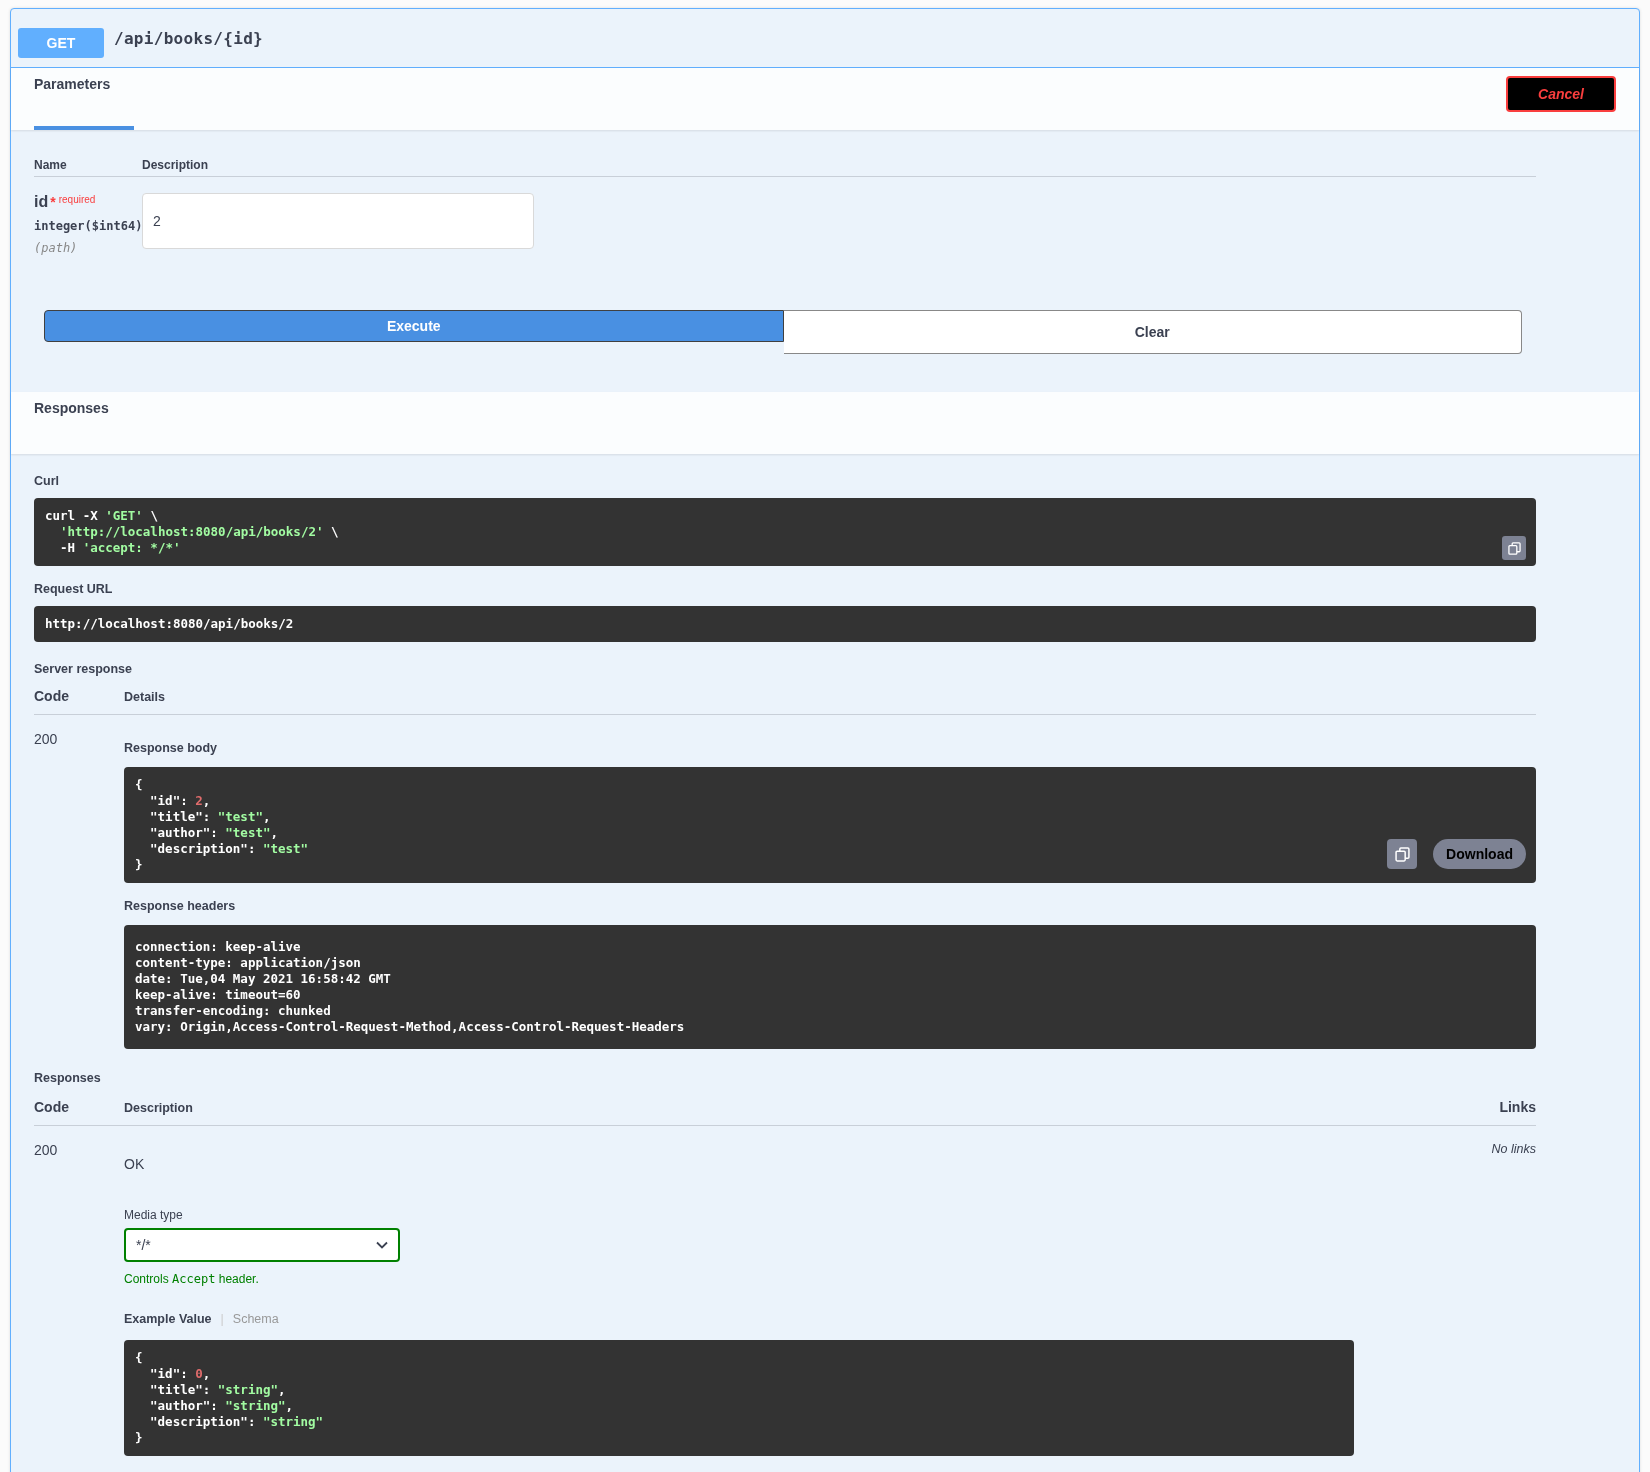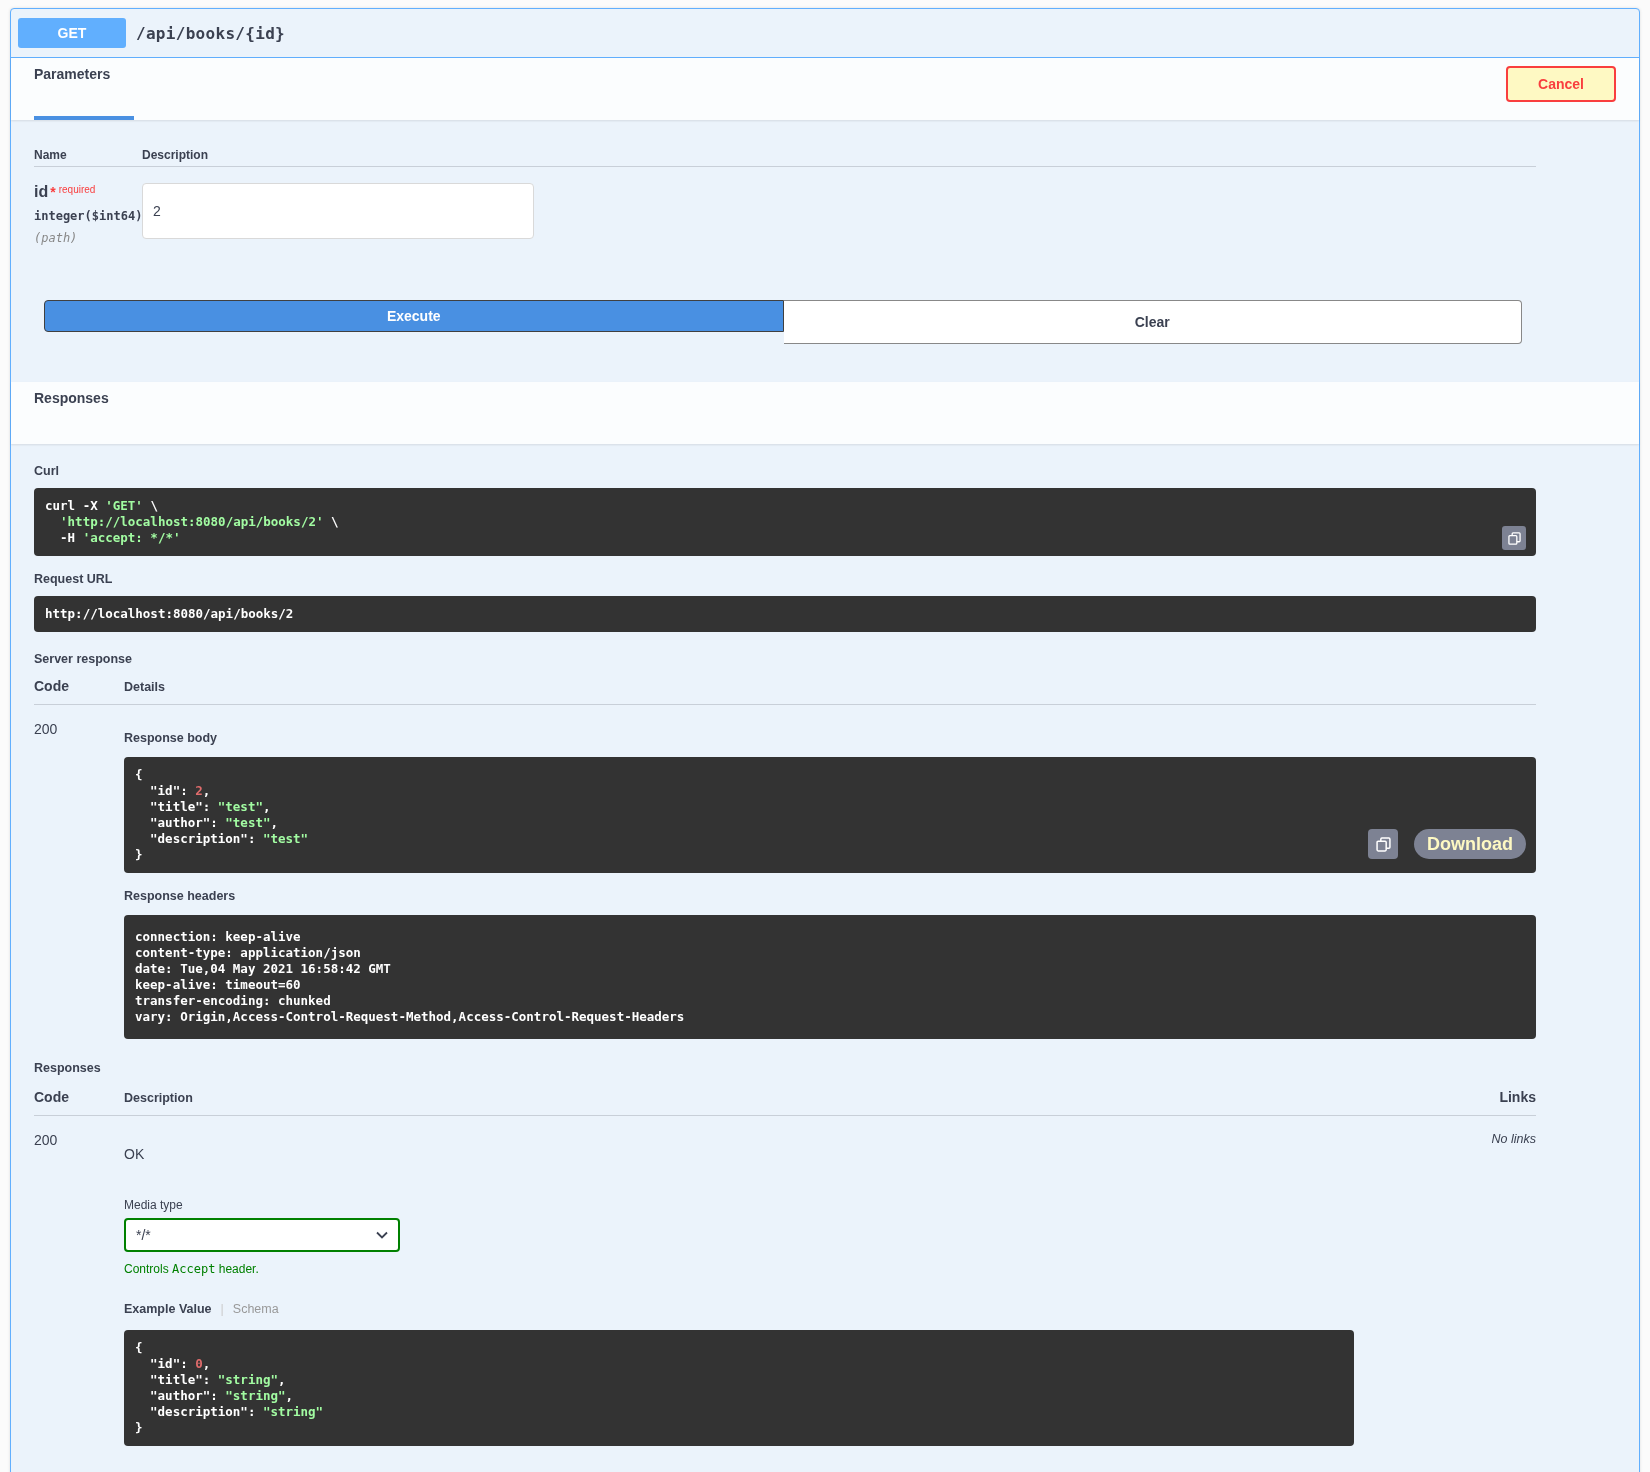"GET" .method-badge { margin-top: none -> 10px; width: 108px -> 86px }
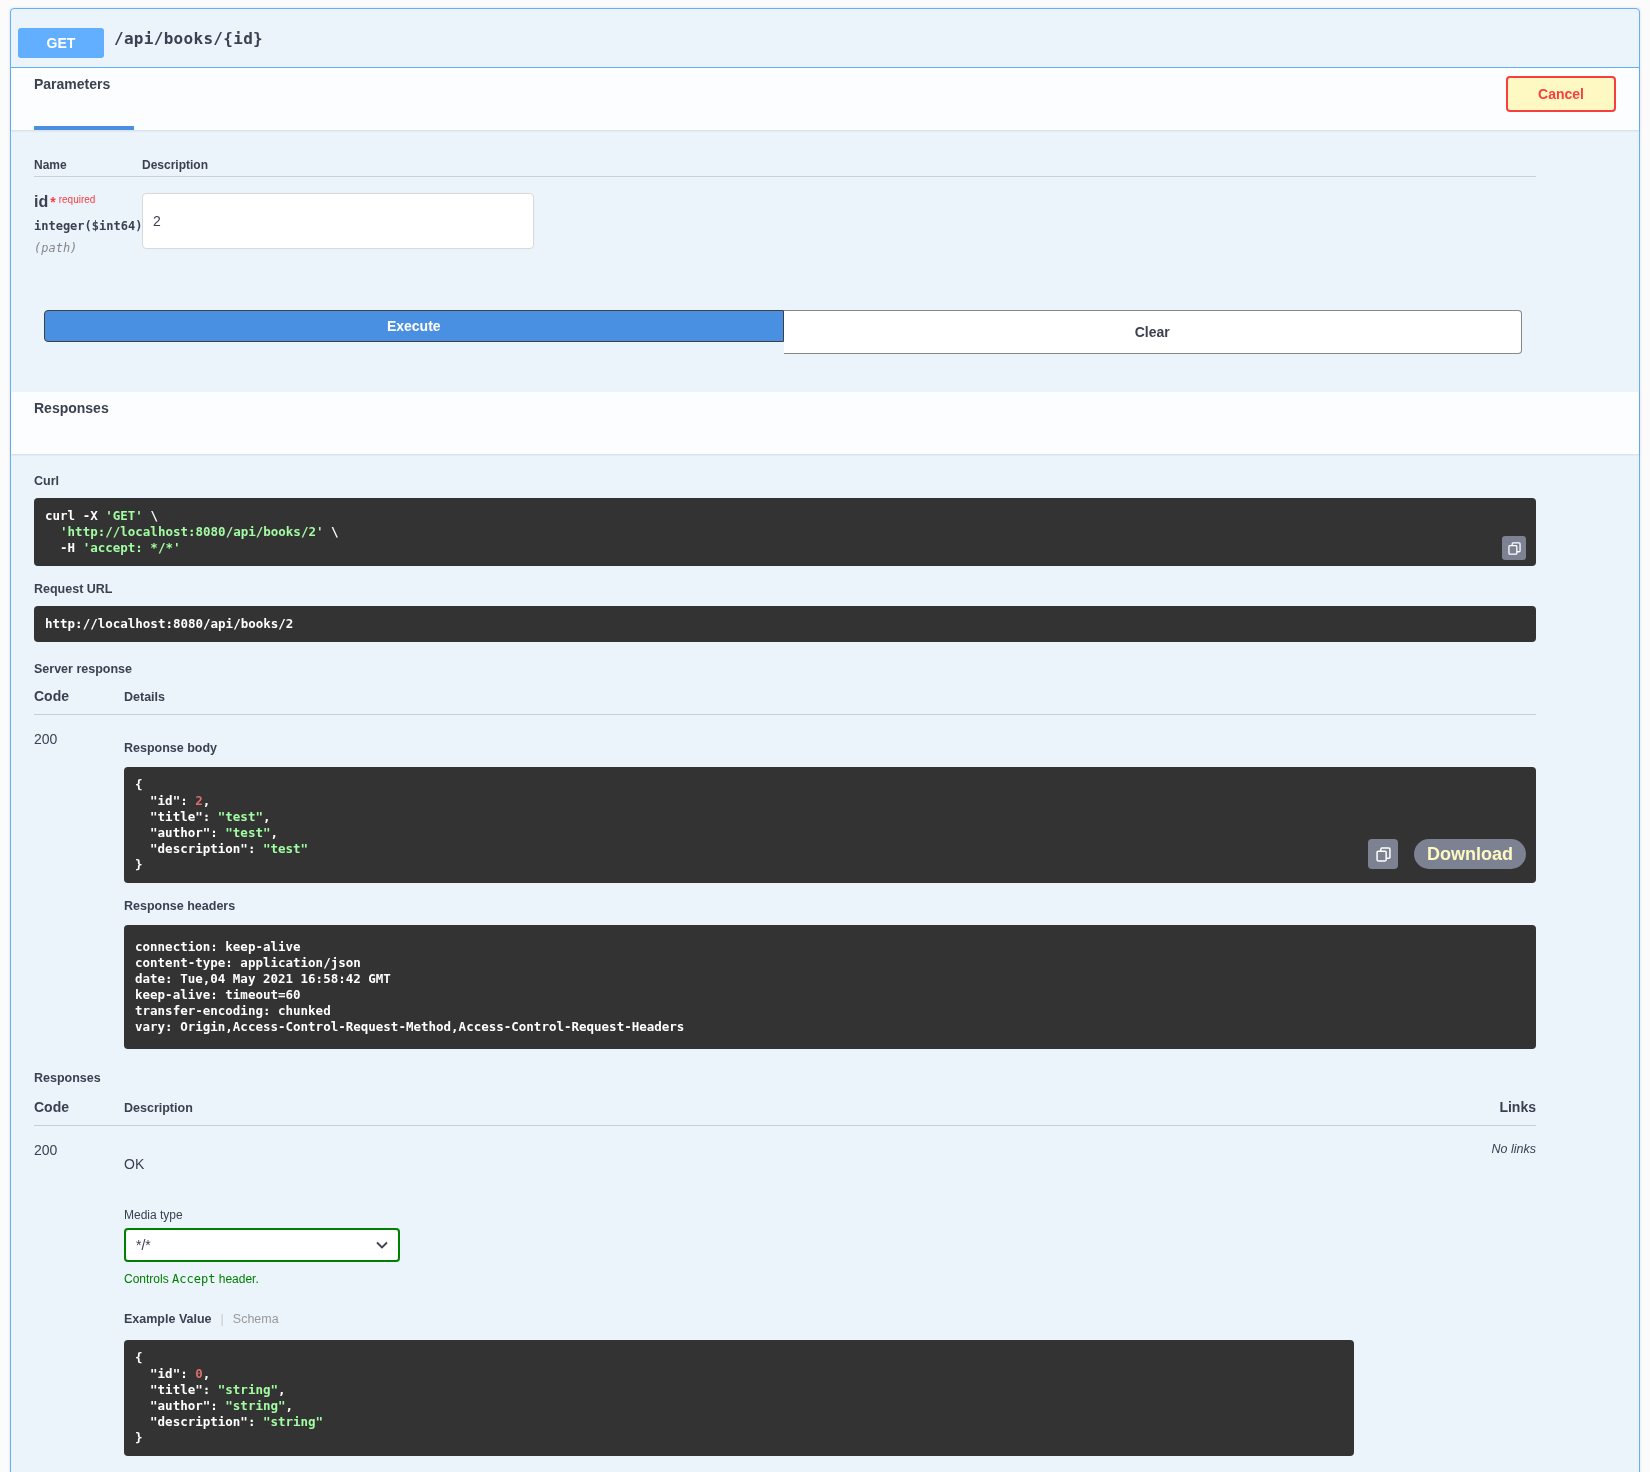"Cancel" .cancel-btn { background: #fef9c3 -> #000000; font-style: none -> italic }
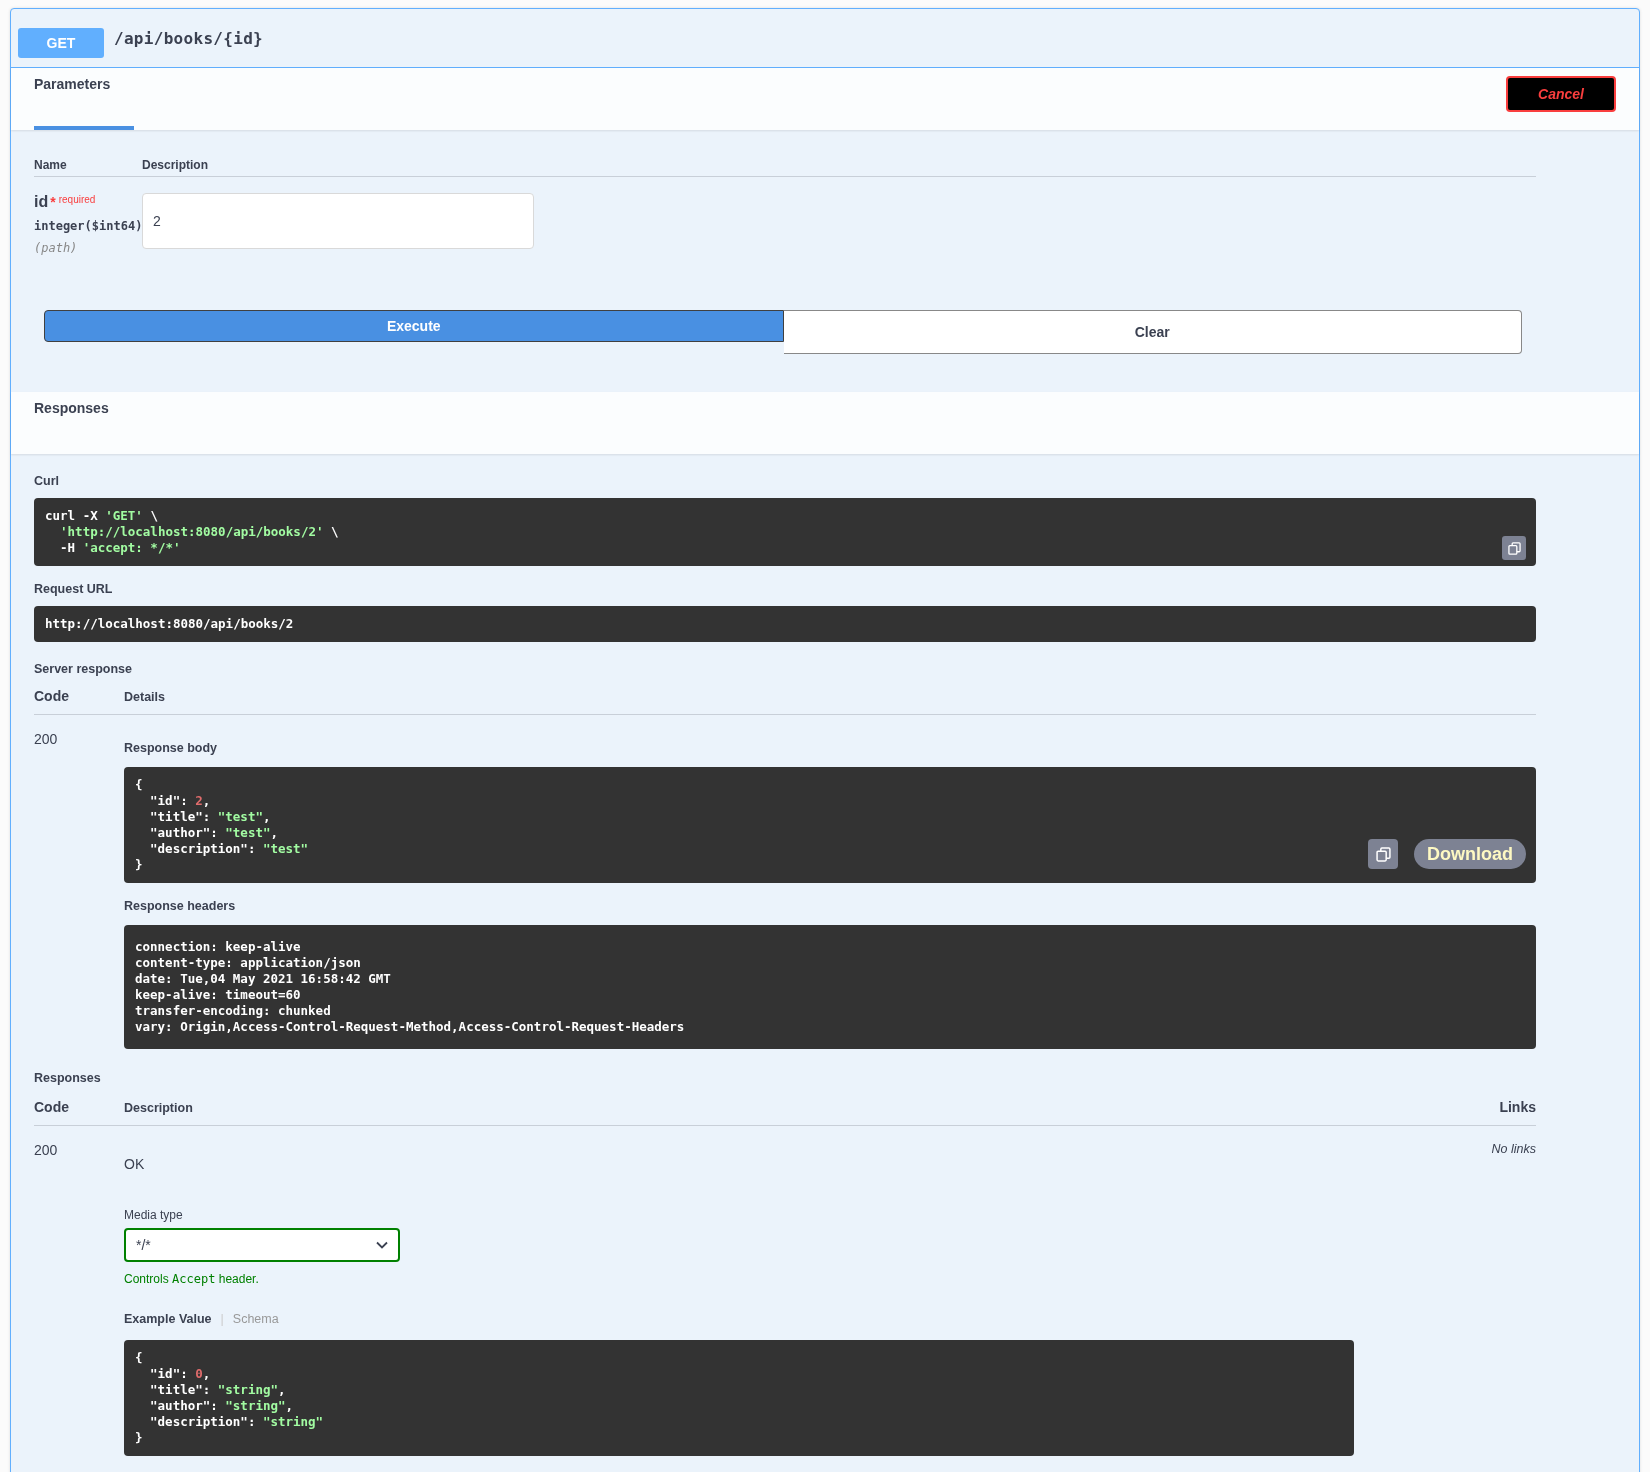"Download" .download-btn { color: #fef9c3 -> #000000; font-size: 18px -> 14px }
